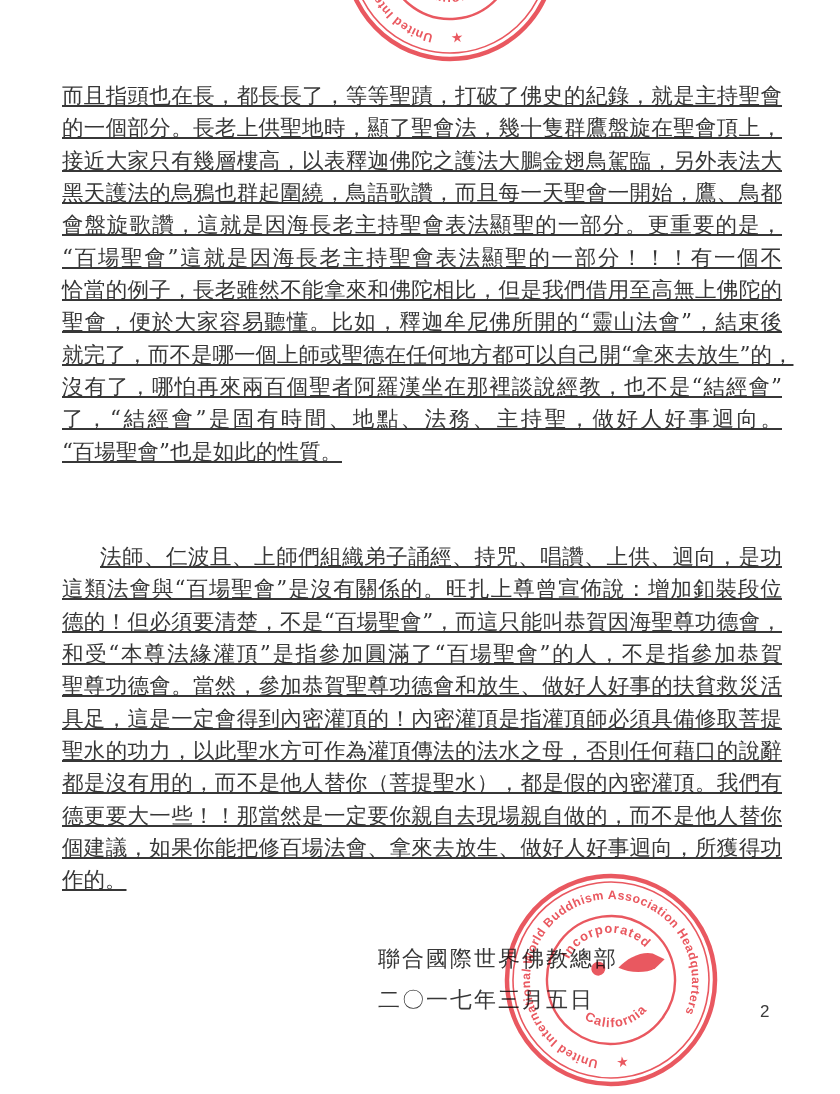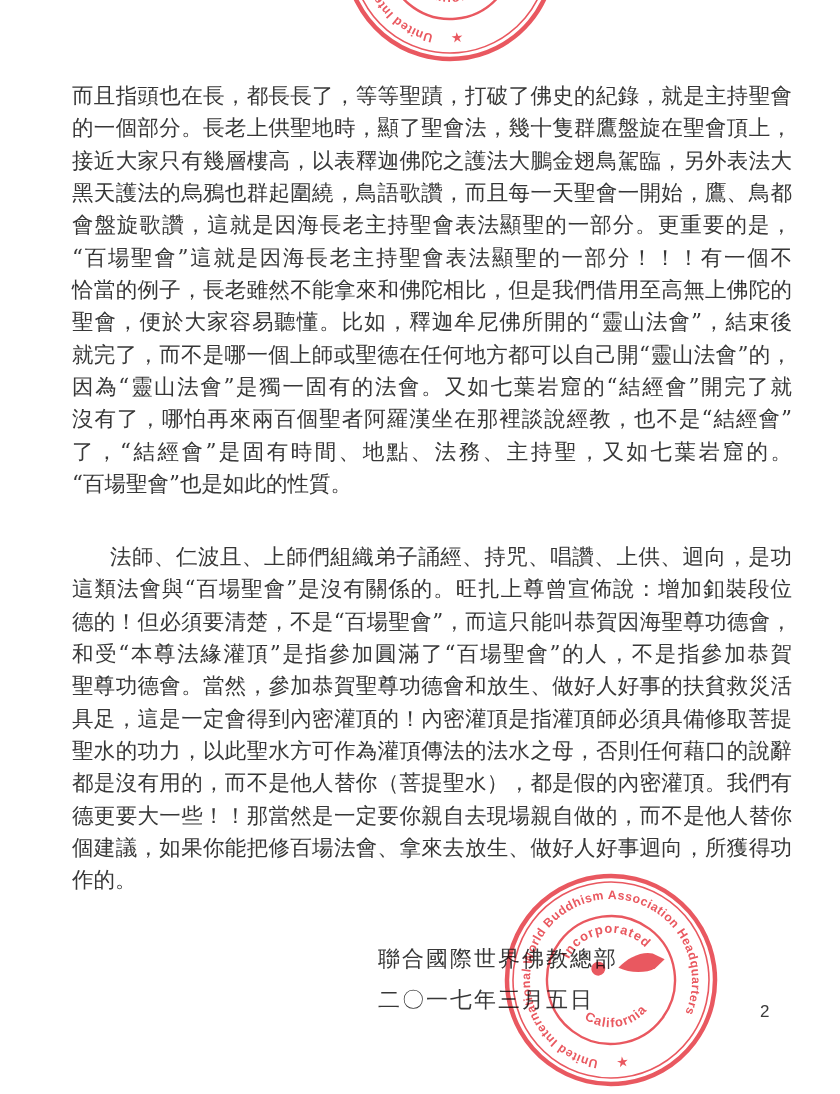"而且指頭也在長，都長長了，等等聖蹟，打破了佛史的紀錄，就是主持聖會" .textblock { left: 72px -> 62px; text-decoration: none -> underline }
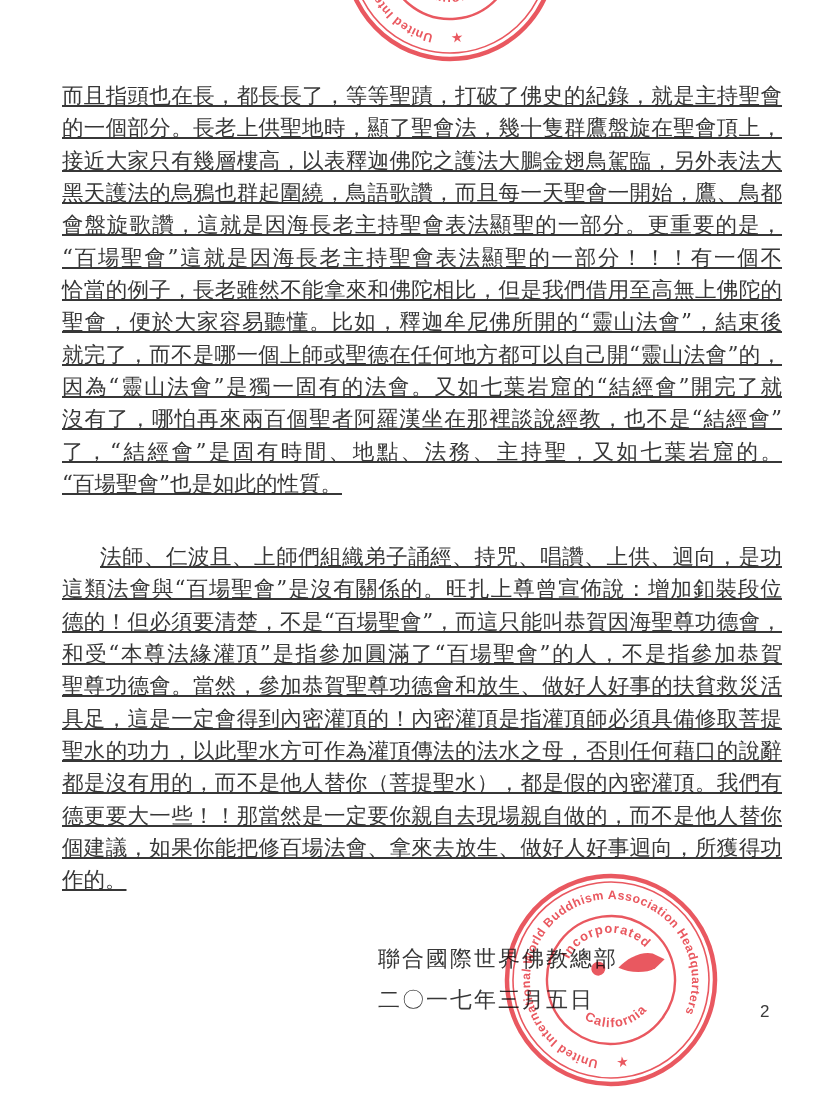"就完了，而不是哪一個上師或聖德在任何地方都可以自己開“靈山法會”的，" div.tline { text: 靈山法會 -> 拿來去放生 }
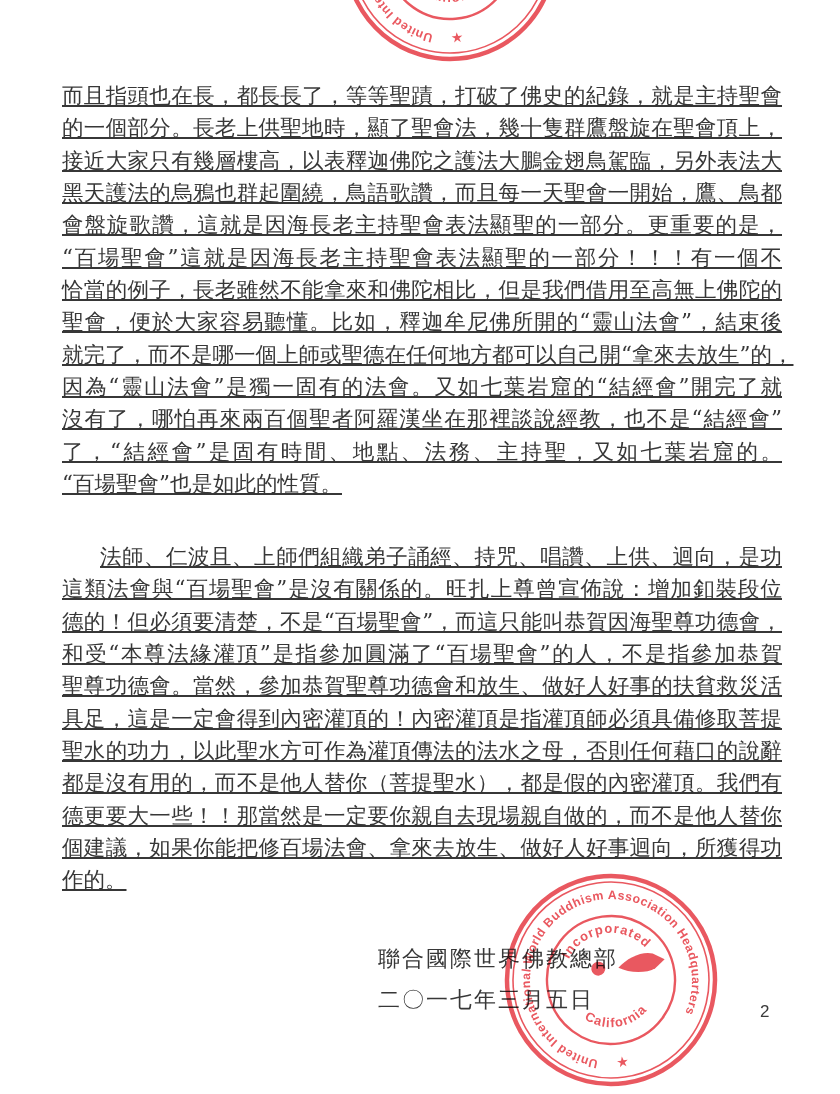"因為“靈山法會”是獨一固有的法會。又如七葉岩窟的“結經會”開完了就" div.tline { html: <div>因為“靈山法會”是獨一固有的法會。又如七葉岩窟的“結經會”開完了就</div> -> none }
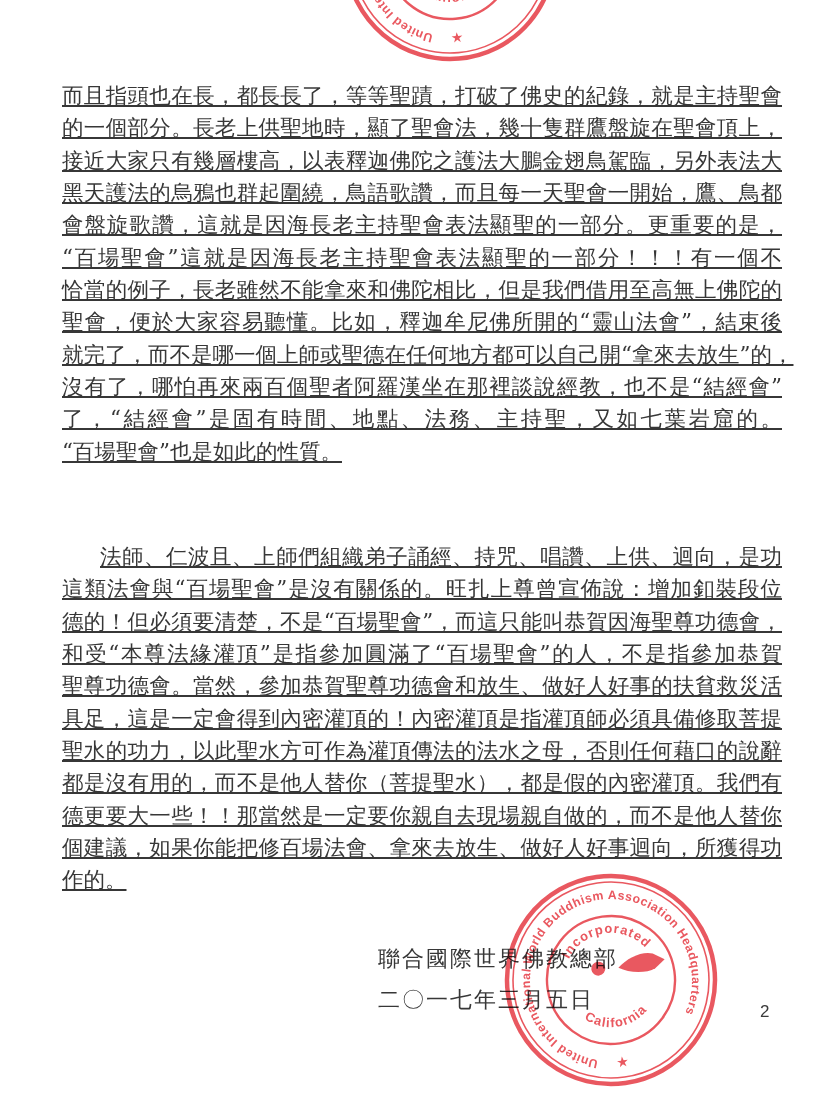"了，“結經會”是固有時間、地點、法務、主持聖，又如七葉岩窟的。" div.tline { text: 又如七葉岩窟的 -> 做好人好事迴向 }
